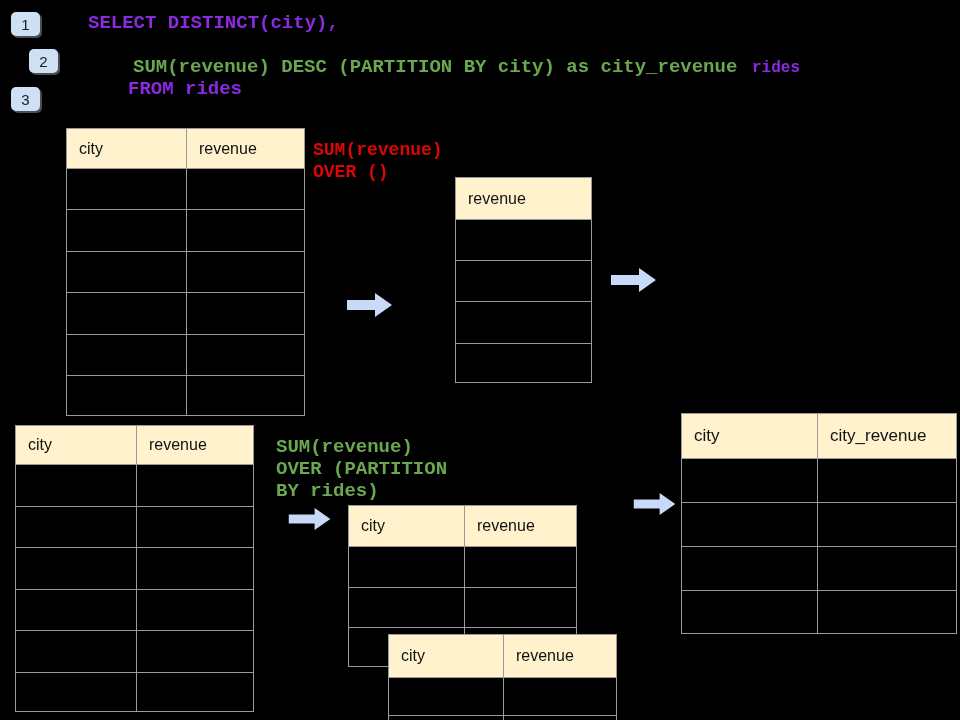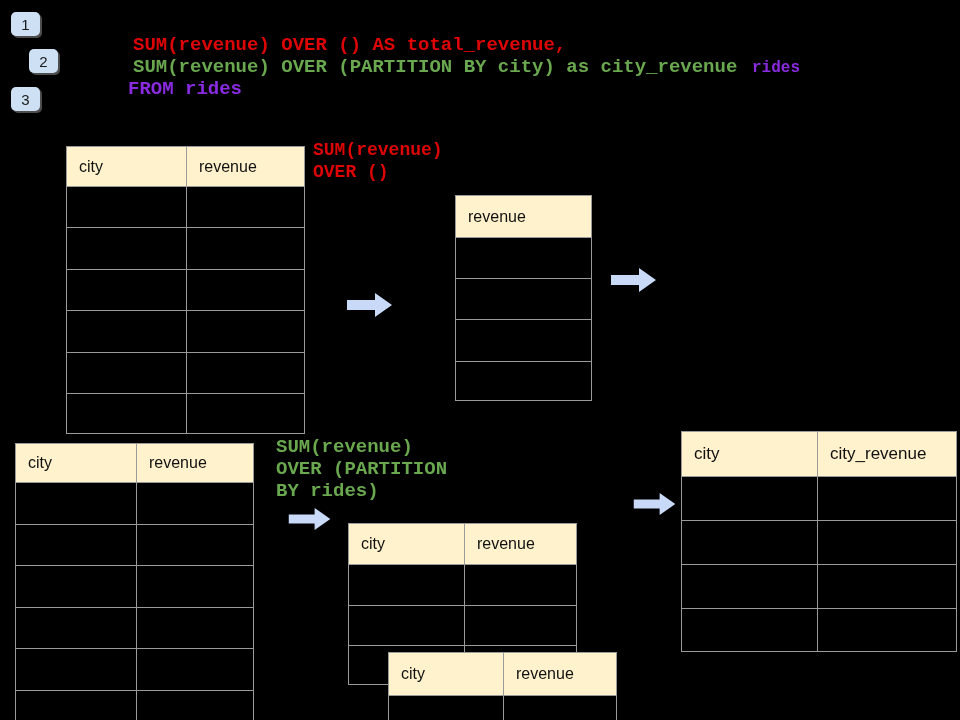"SELECT DISTINCT(city)," div.mono { html: none -> <div>SELECT DISTINCT(city),</div> }
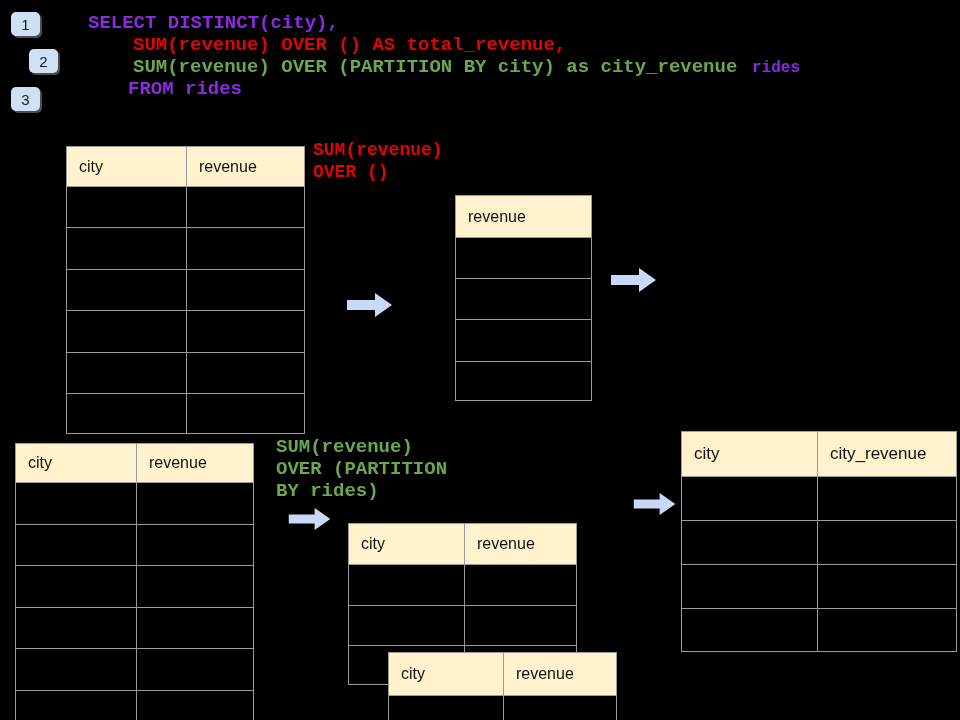"SUM(revenue) OVER () AS total_revenue," div.mono { html: <div>SUM(revenue) OVER () AS total_revenue,</div> -> none }
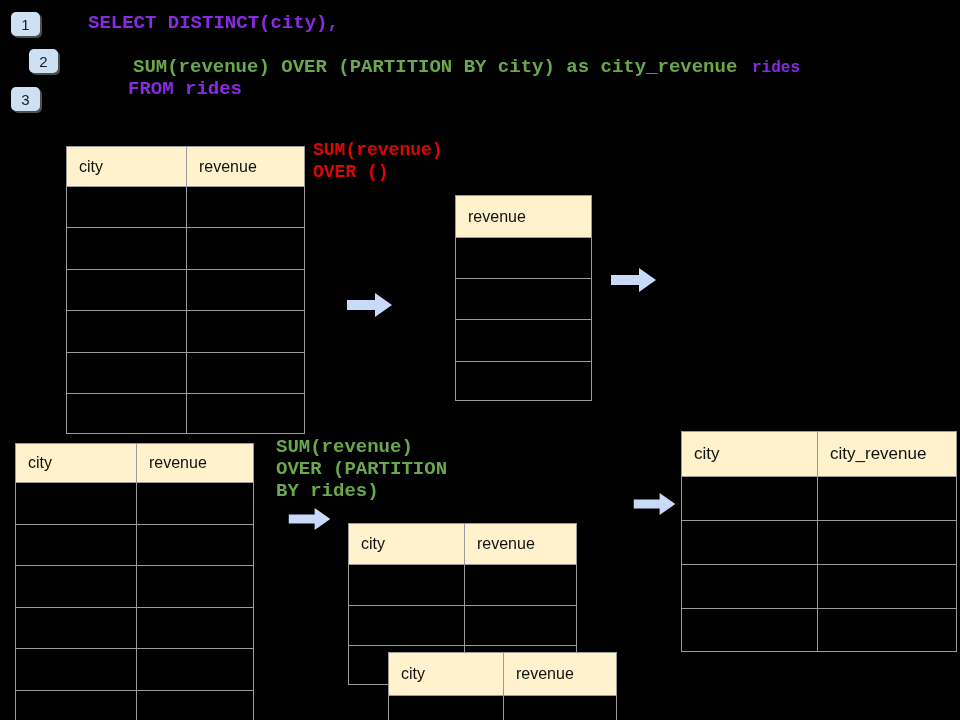"SUM(revenue) OVER (PARTITION BY city)" div.mono { text: OVER -> DESC }
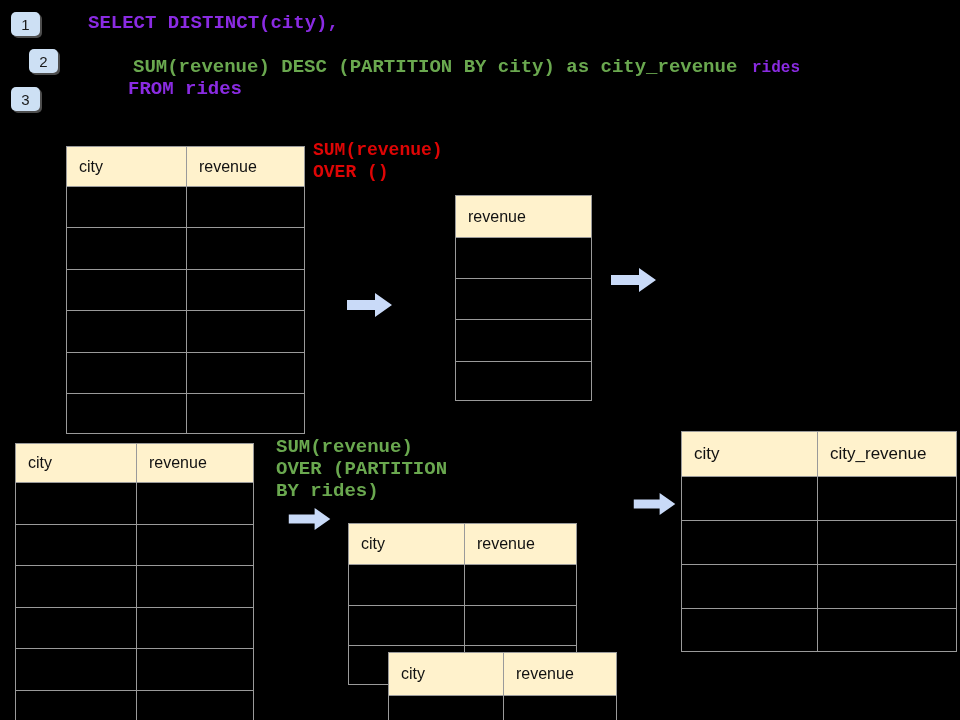"city" .tbl { margin-top: 18px -> none }
